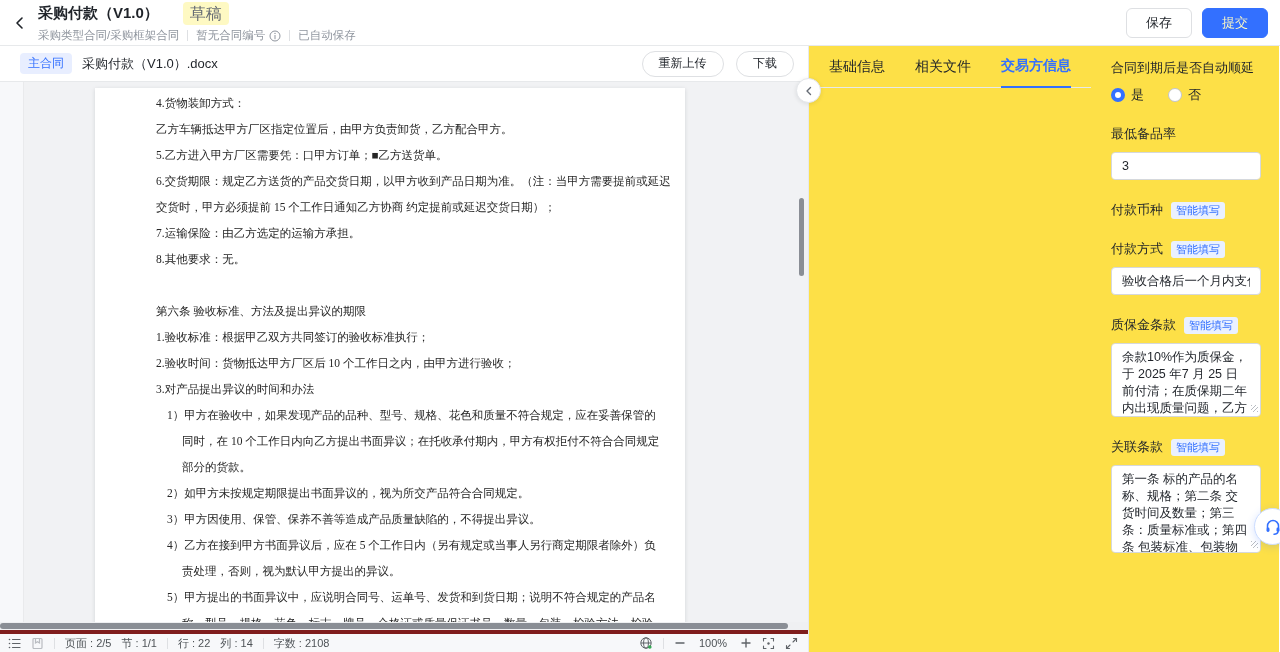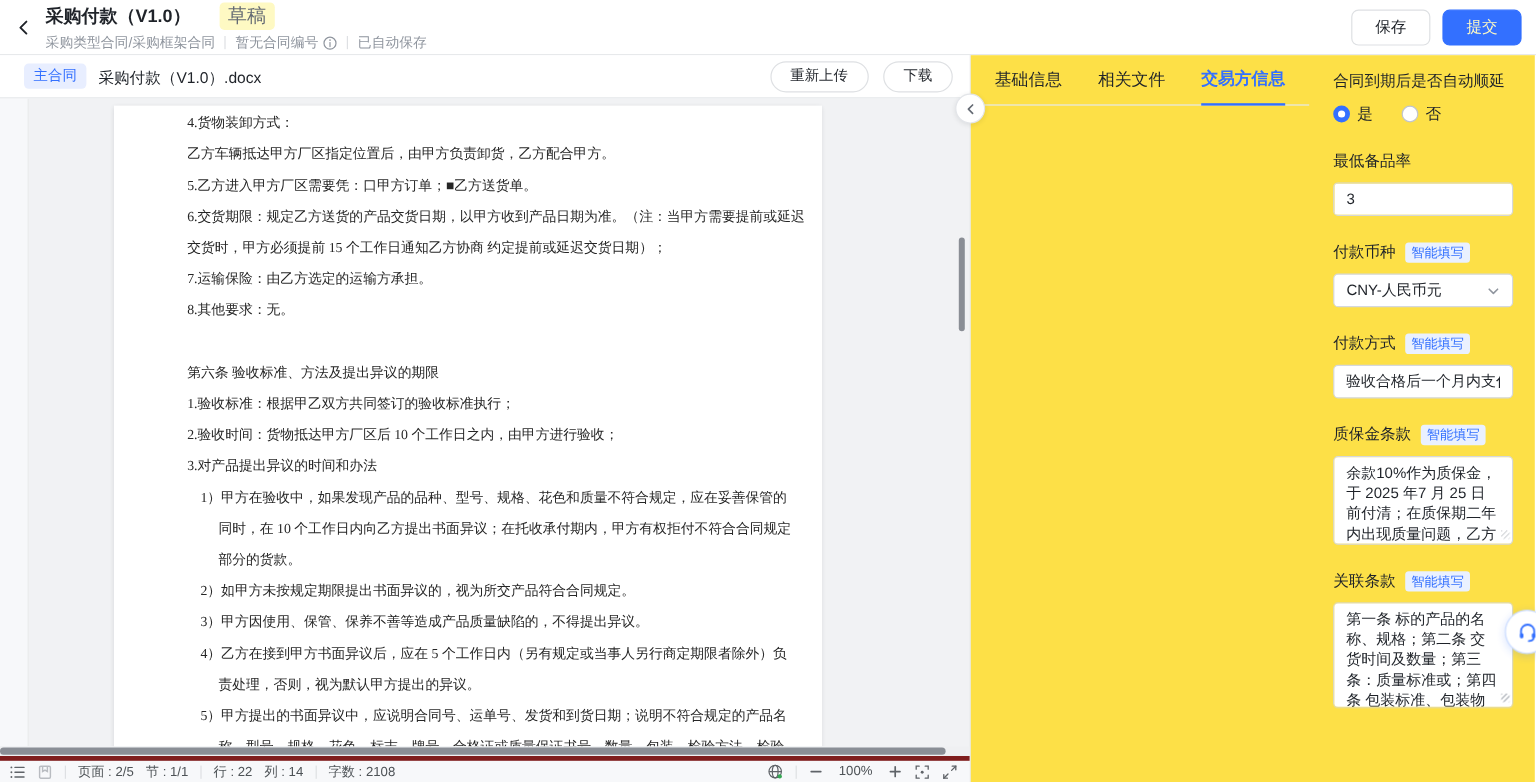"主合同" .doc-toolbar-left { align-items: flex-end -> center }
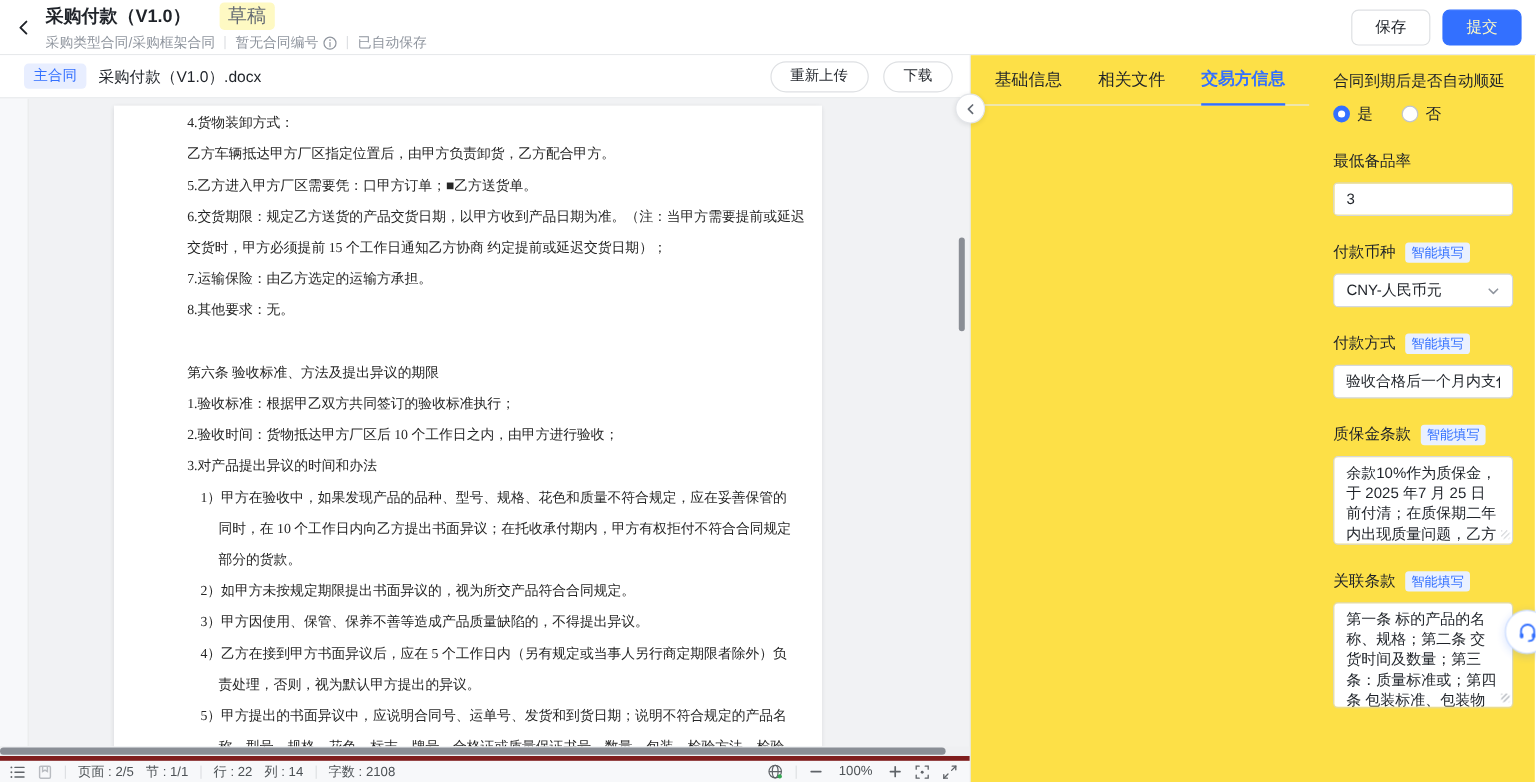"CNY-人民币元" div.select-box { html: <div> <span>CNY-人民币元</span> <span> <svg> <path></path> </svg> </span> </div> -> none }
